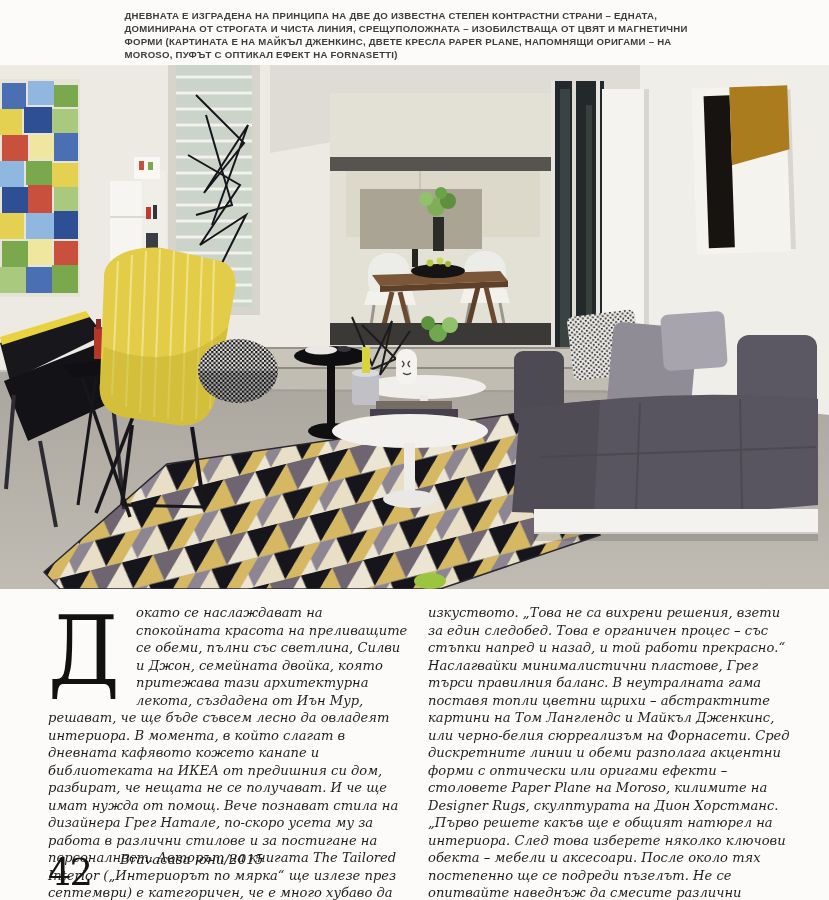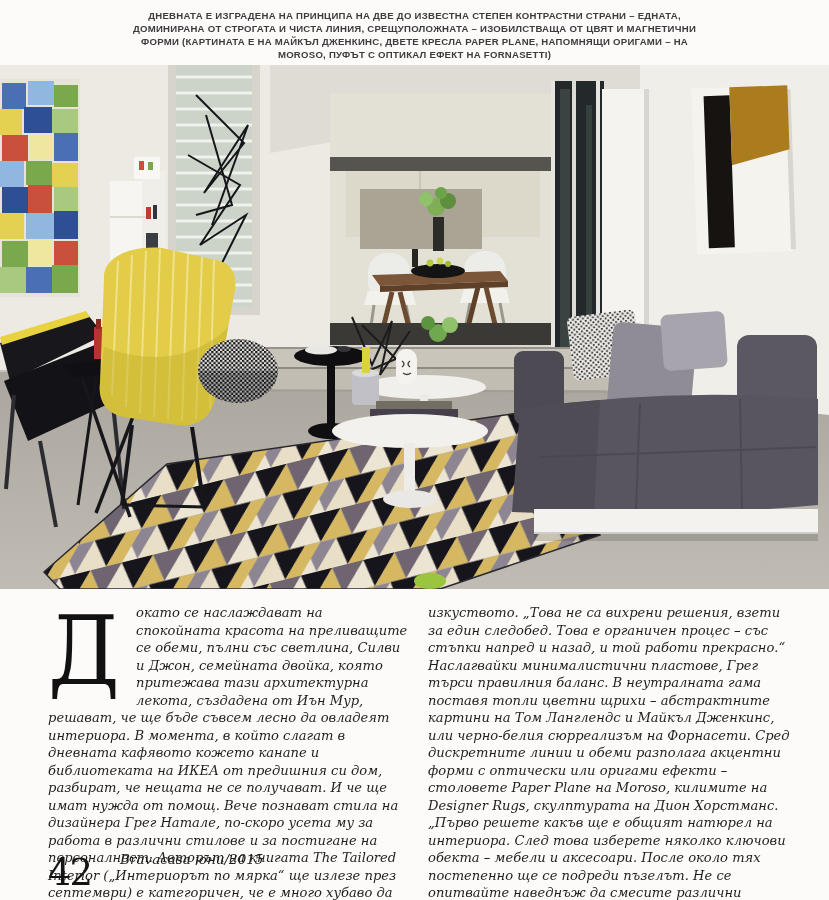"ДНЕВНАТА Е ИЗГРАДЕНА НА ПРИНЦИПА" .caption { text-align: center -> none }
